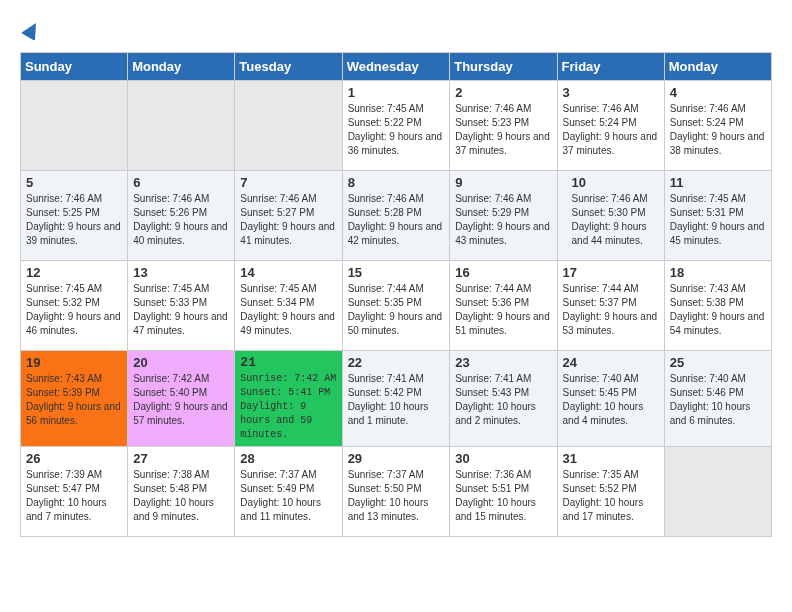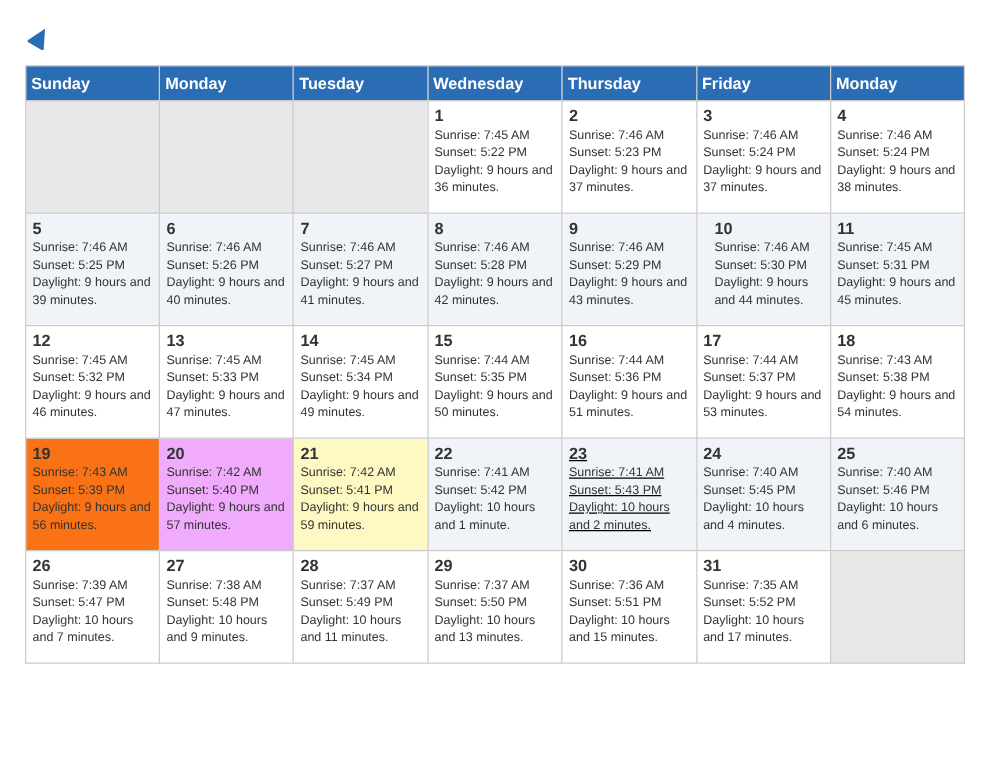"21" td { background: #fef9c3 -> #22c55e; font-family: none -> Liberation Mono, monospace }
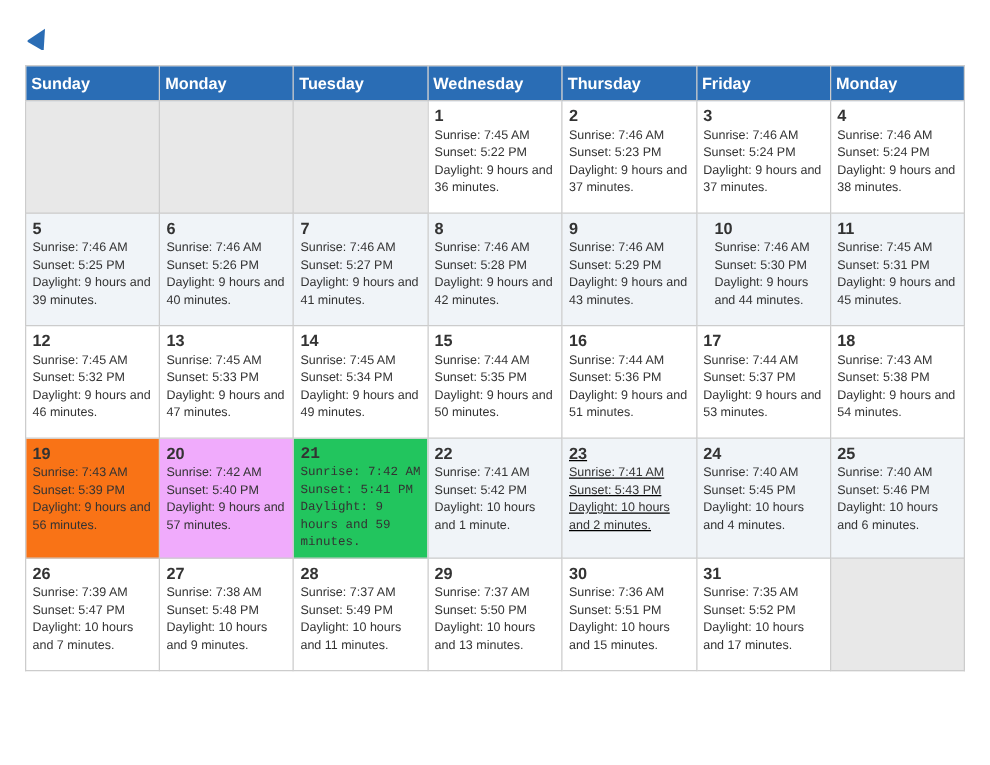"23" td { text-decoration: underline -> none }
